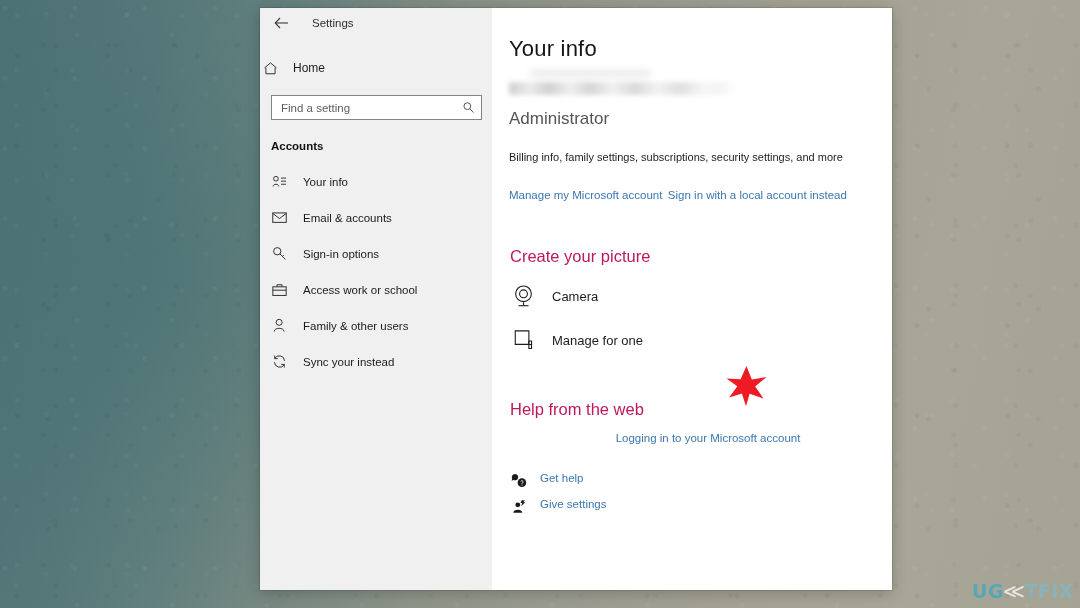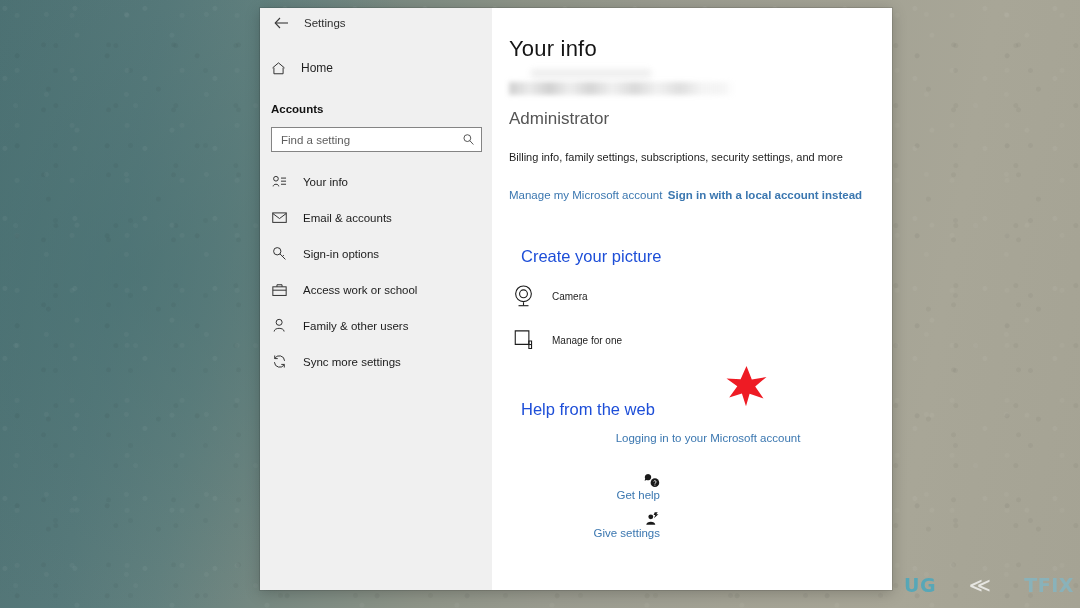"Settings" #title-bar { gap: 10px -> 18px }
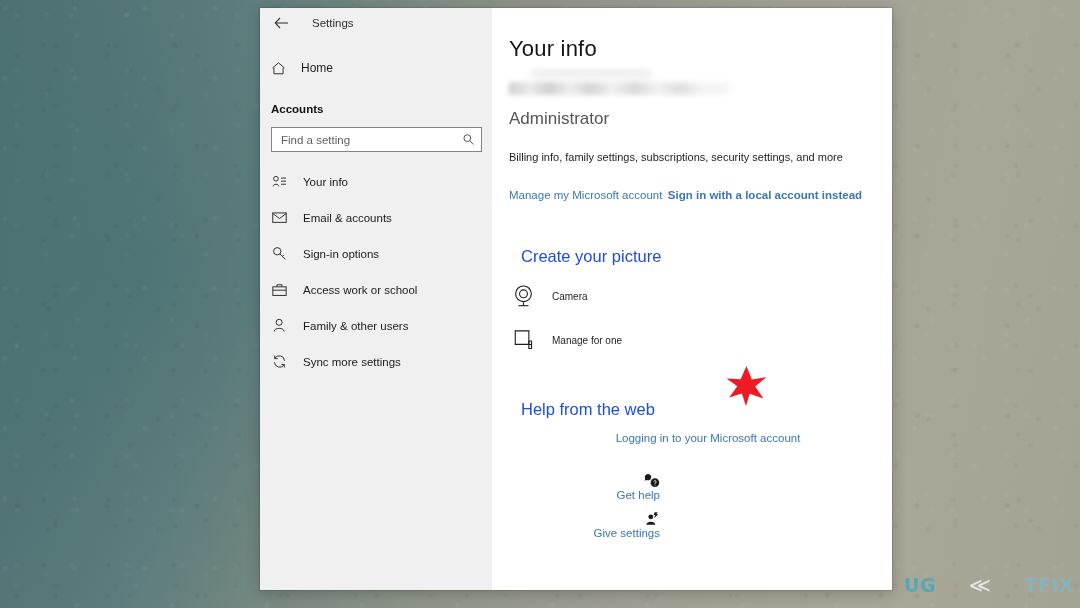"Home" #home-row { padding-left: 10px -> 2px }
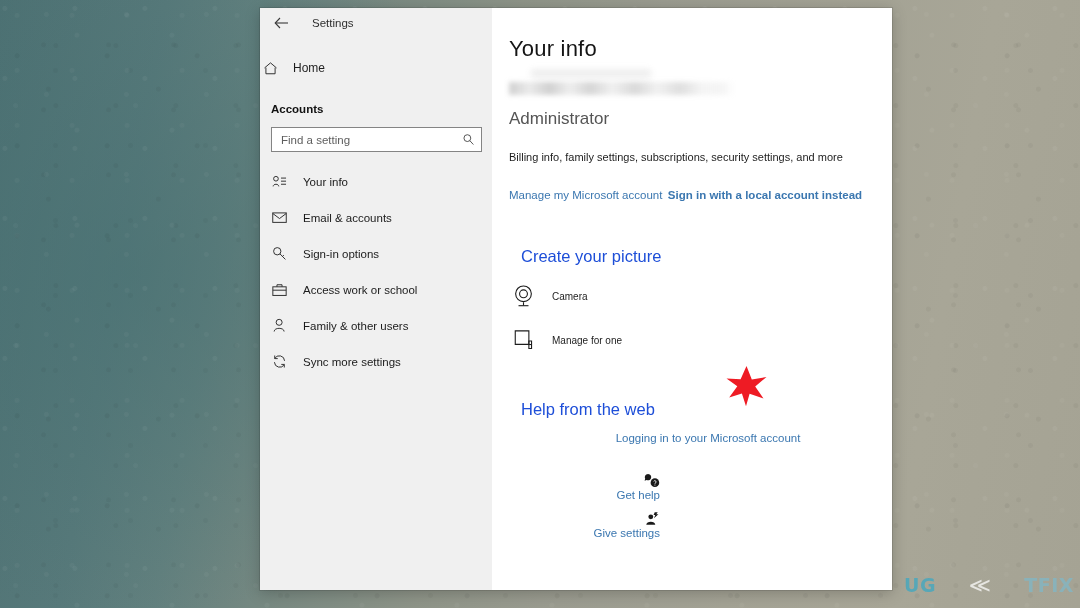"Accounts" div { order: before "Find a setting" -> after "Find a setting" }
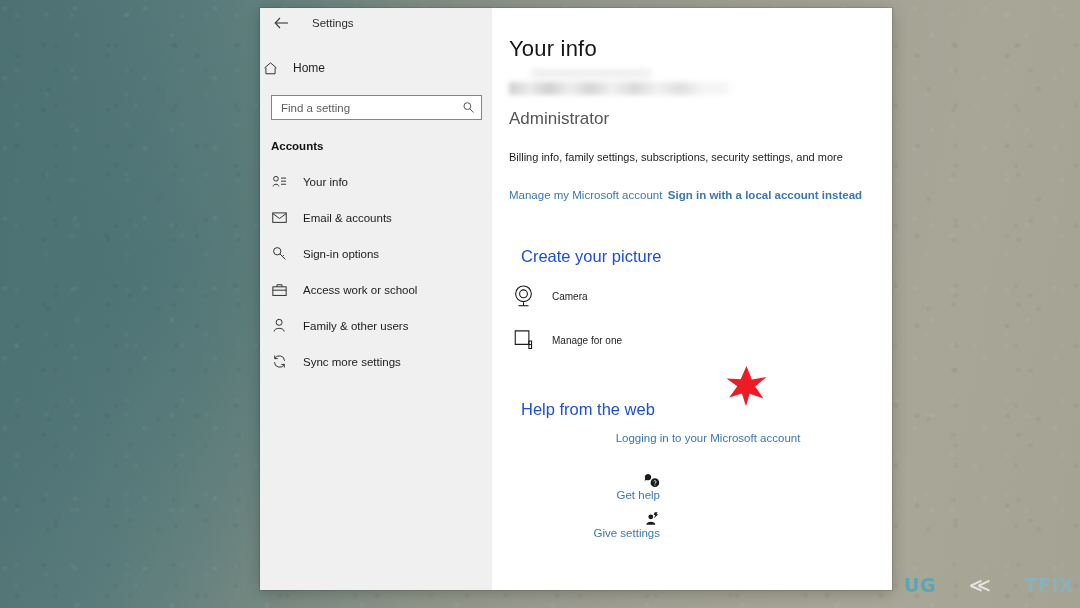"Sign in with a local" #local-account-link { font-weight: bold -> none }
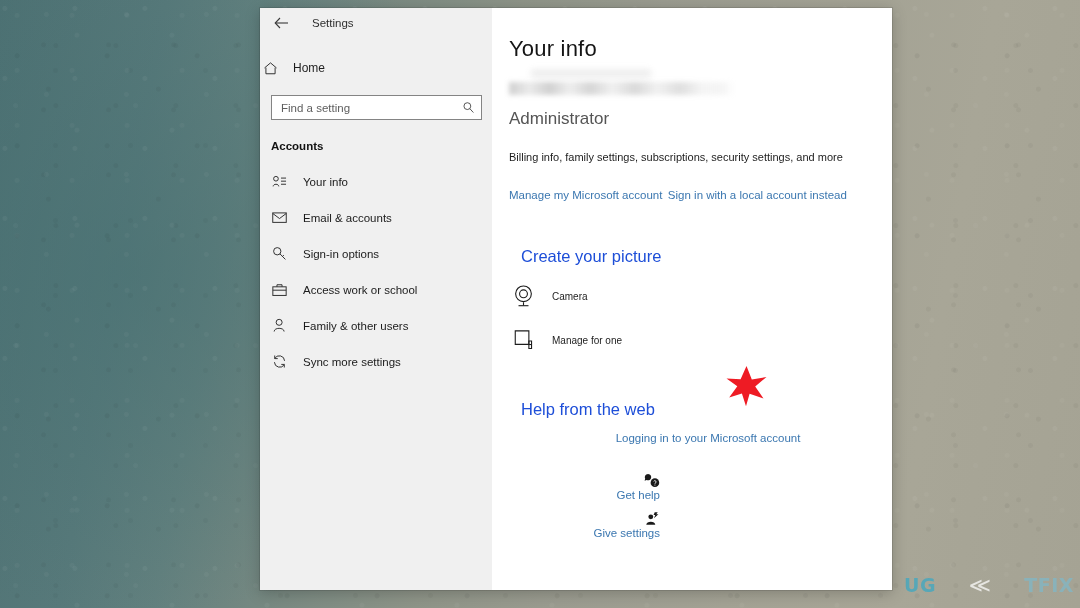"Create your picture" .section-title { color: #1d4ed8 -> #be185d; margin-left: 13px -> 2px }
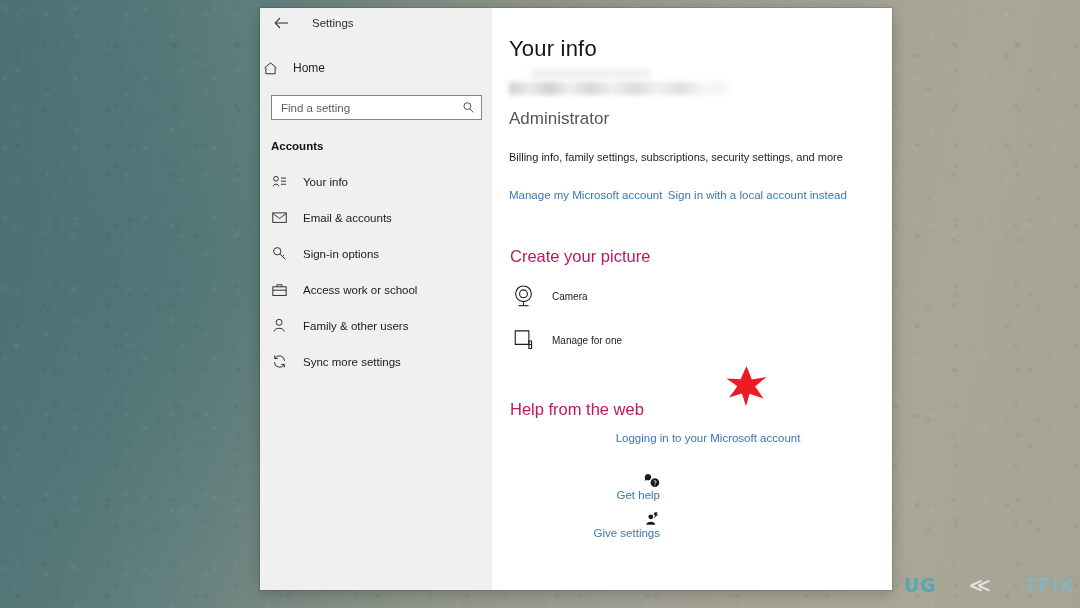"Camera" .picture-option .opt-label { font-size: 10px -> 13px }
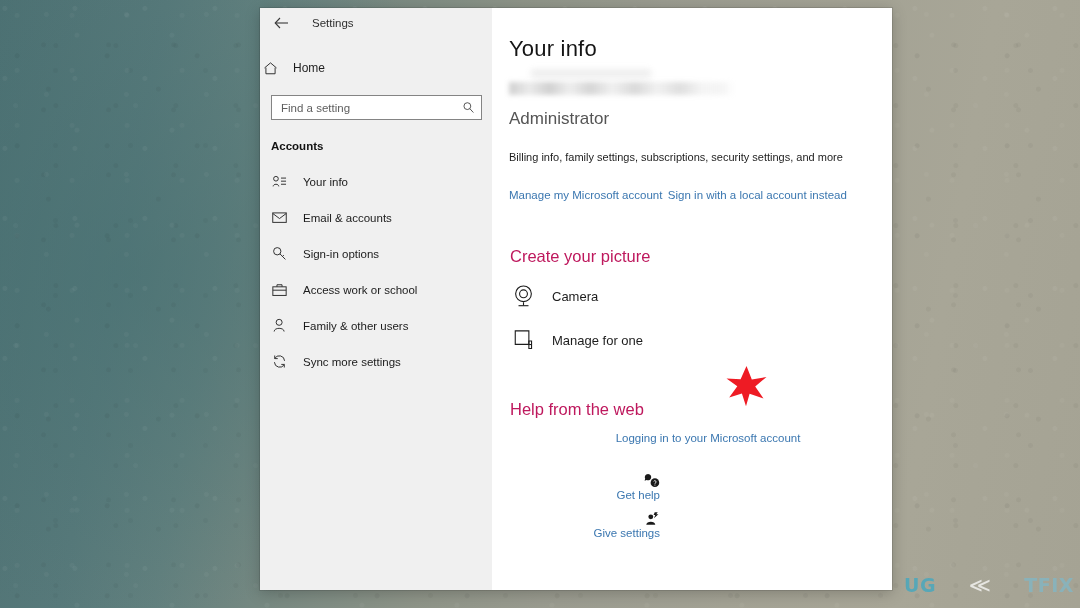"Sync more settings" span.nav-label { text: more settings -> your instead }
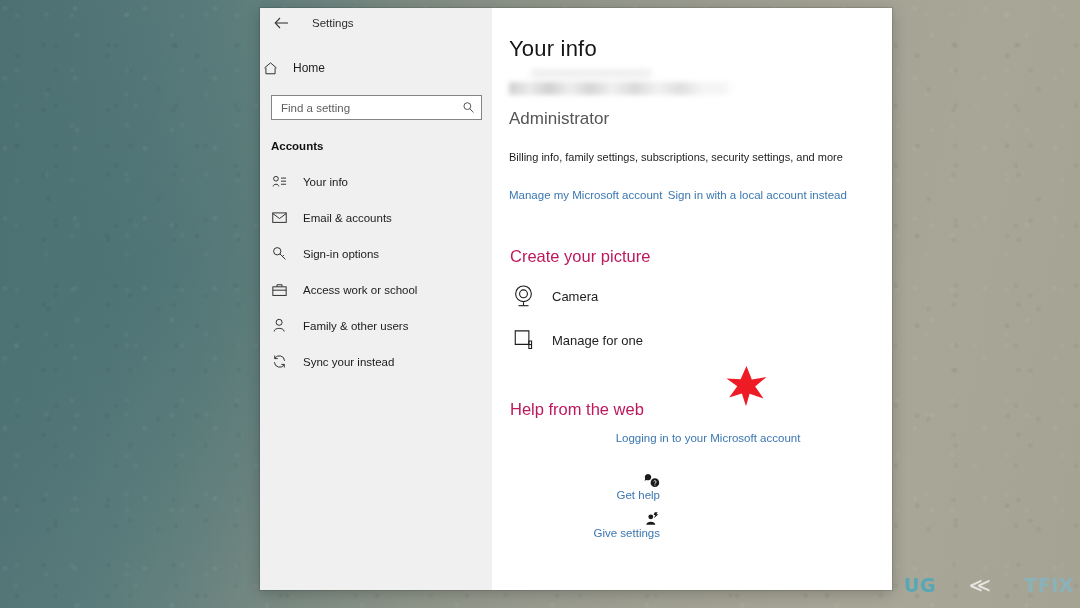"Get help" .footer-row { align-items: flex-end -> flex-start; flex-direction: column -> none; gap: none -> 13px }
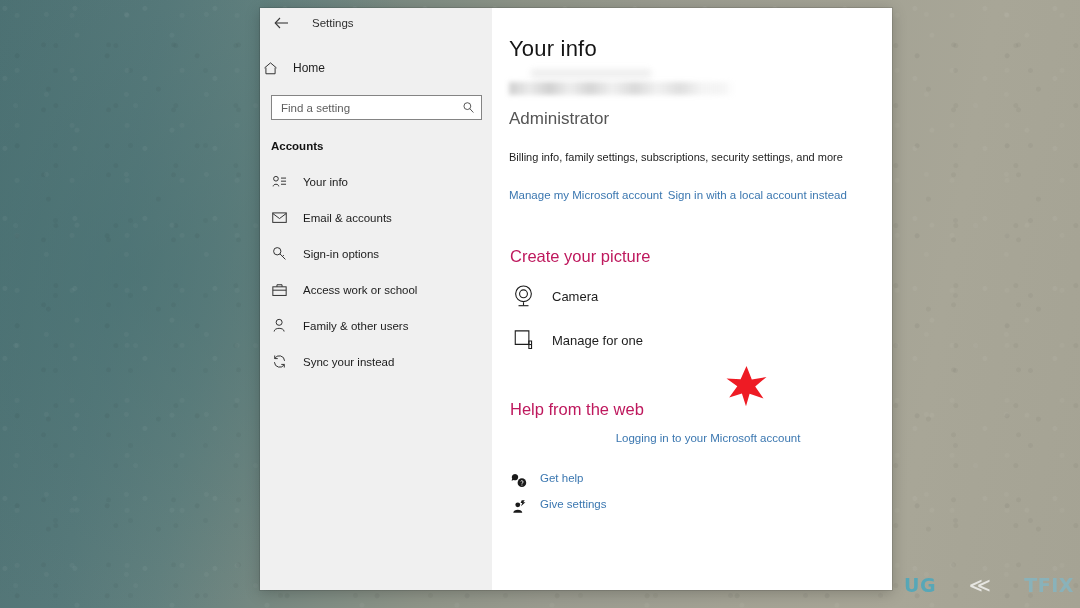"UG" #watermark { bottom: 12px -> 6px; gap: 34px -> none }
